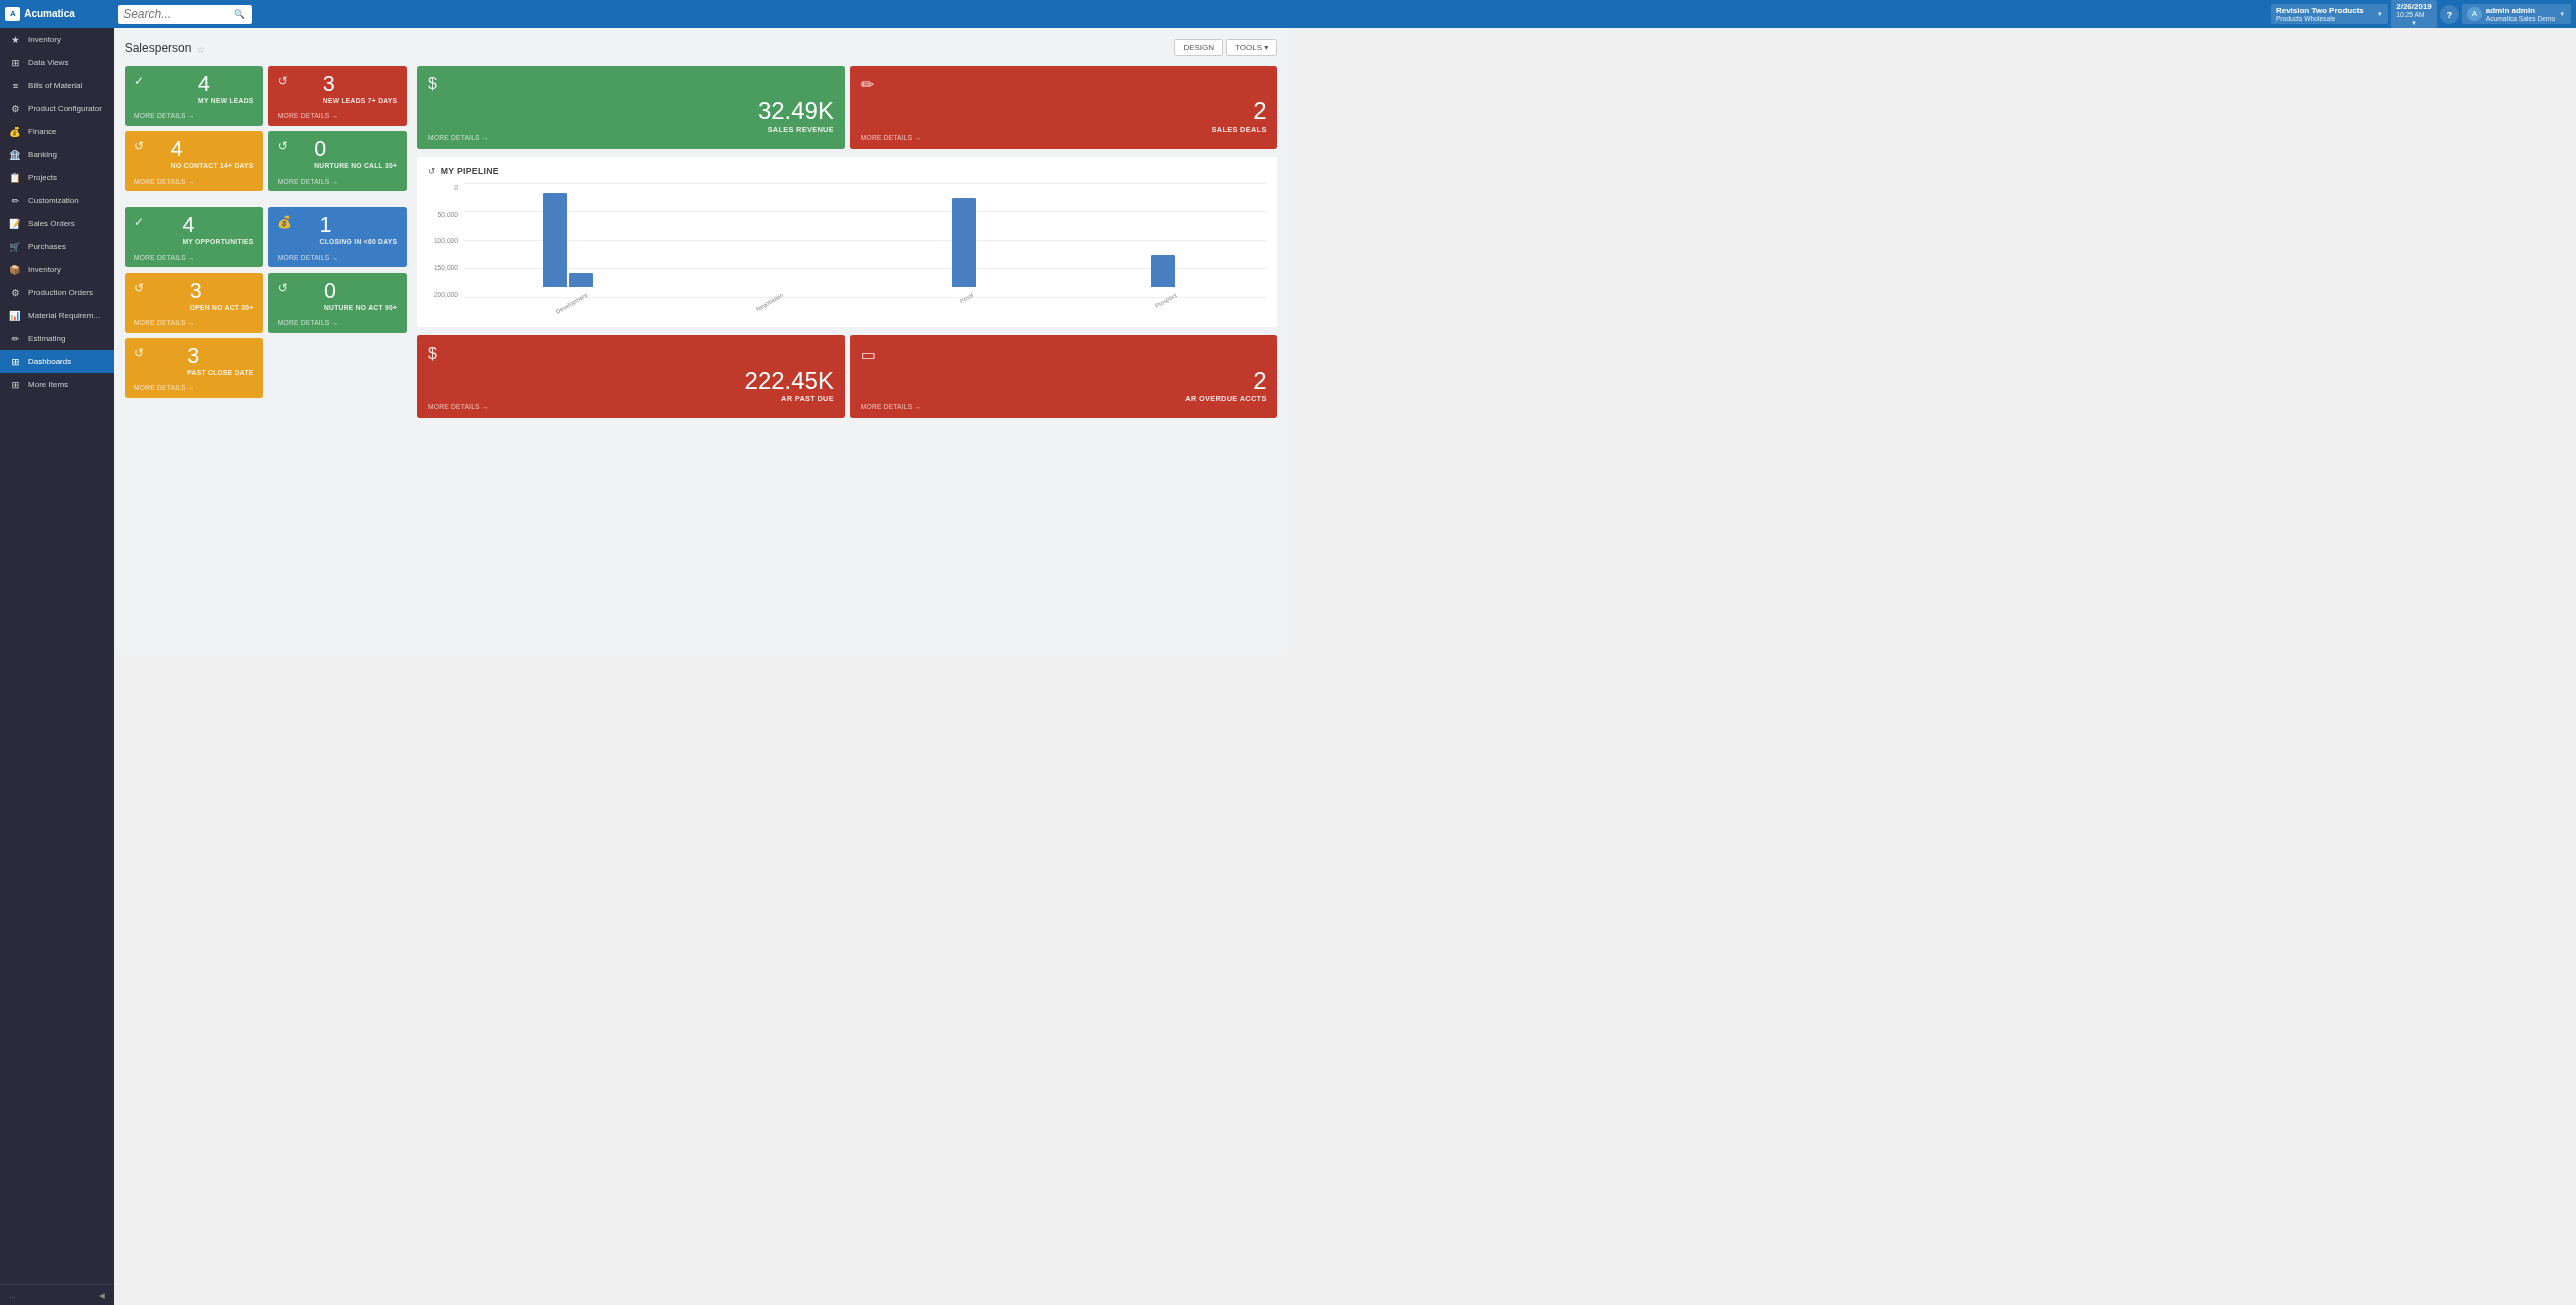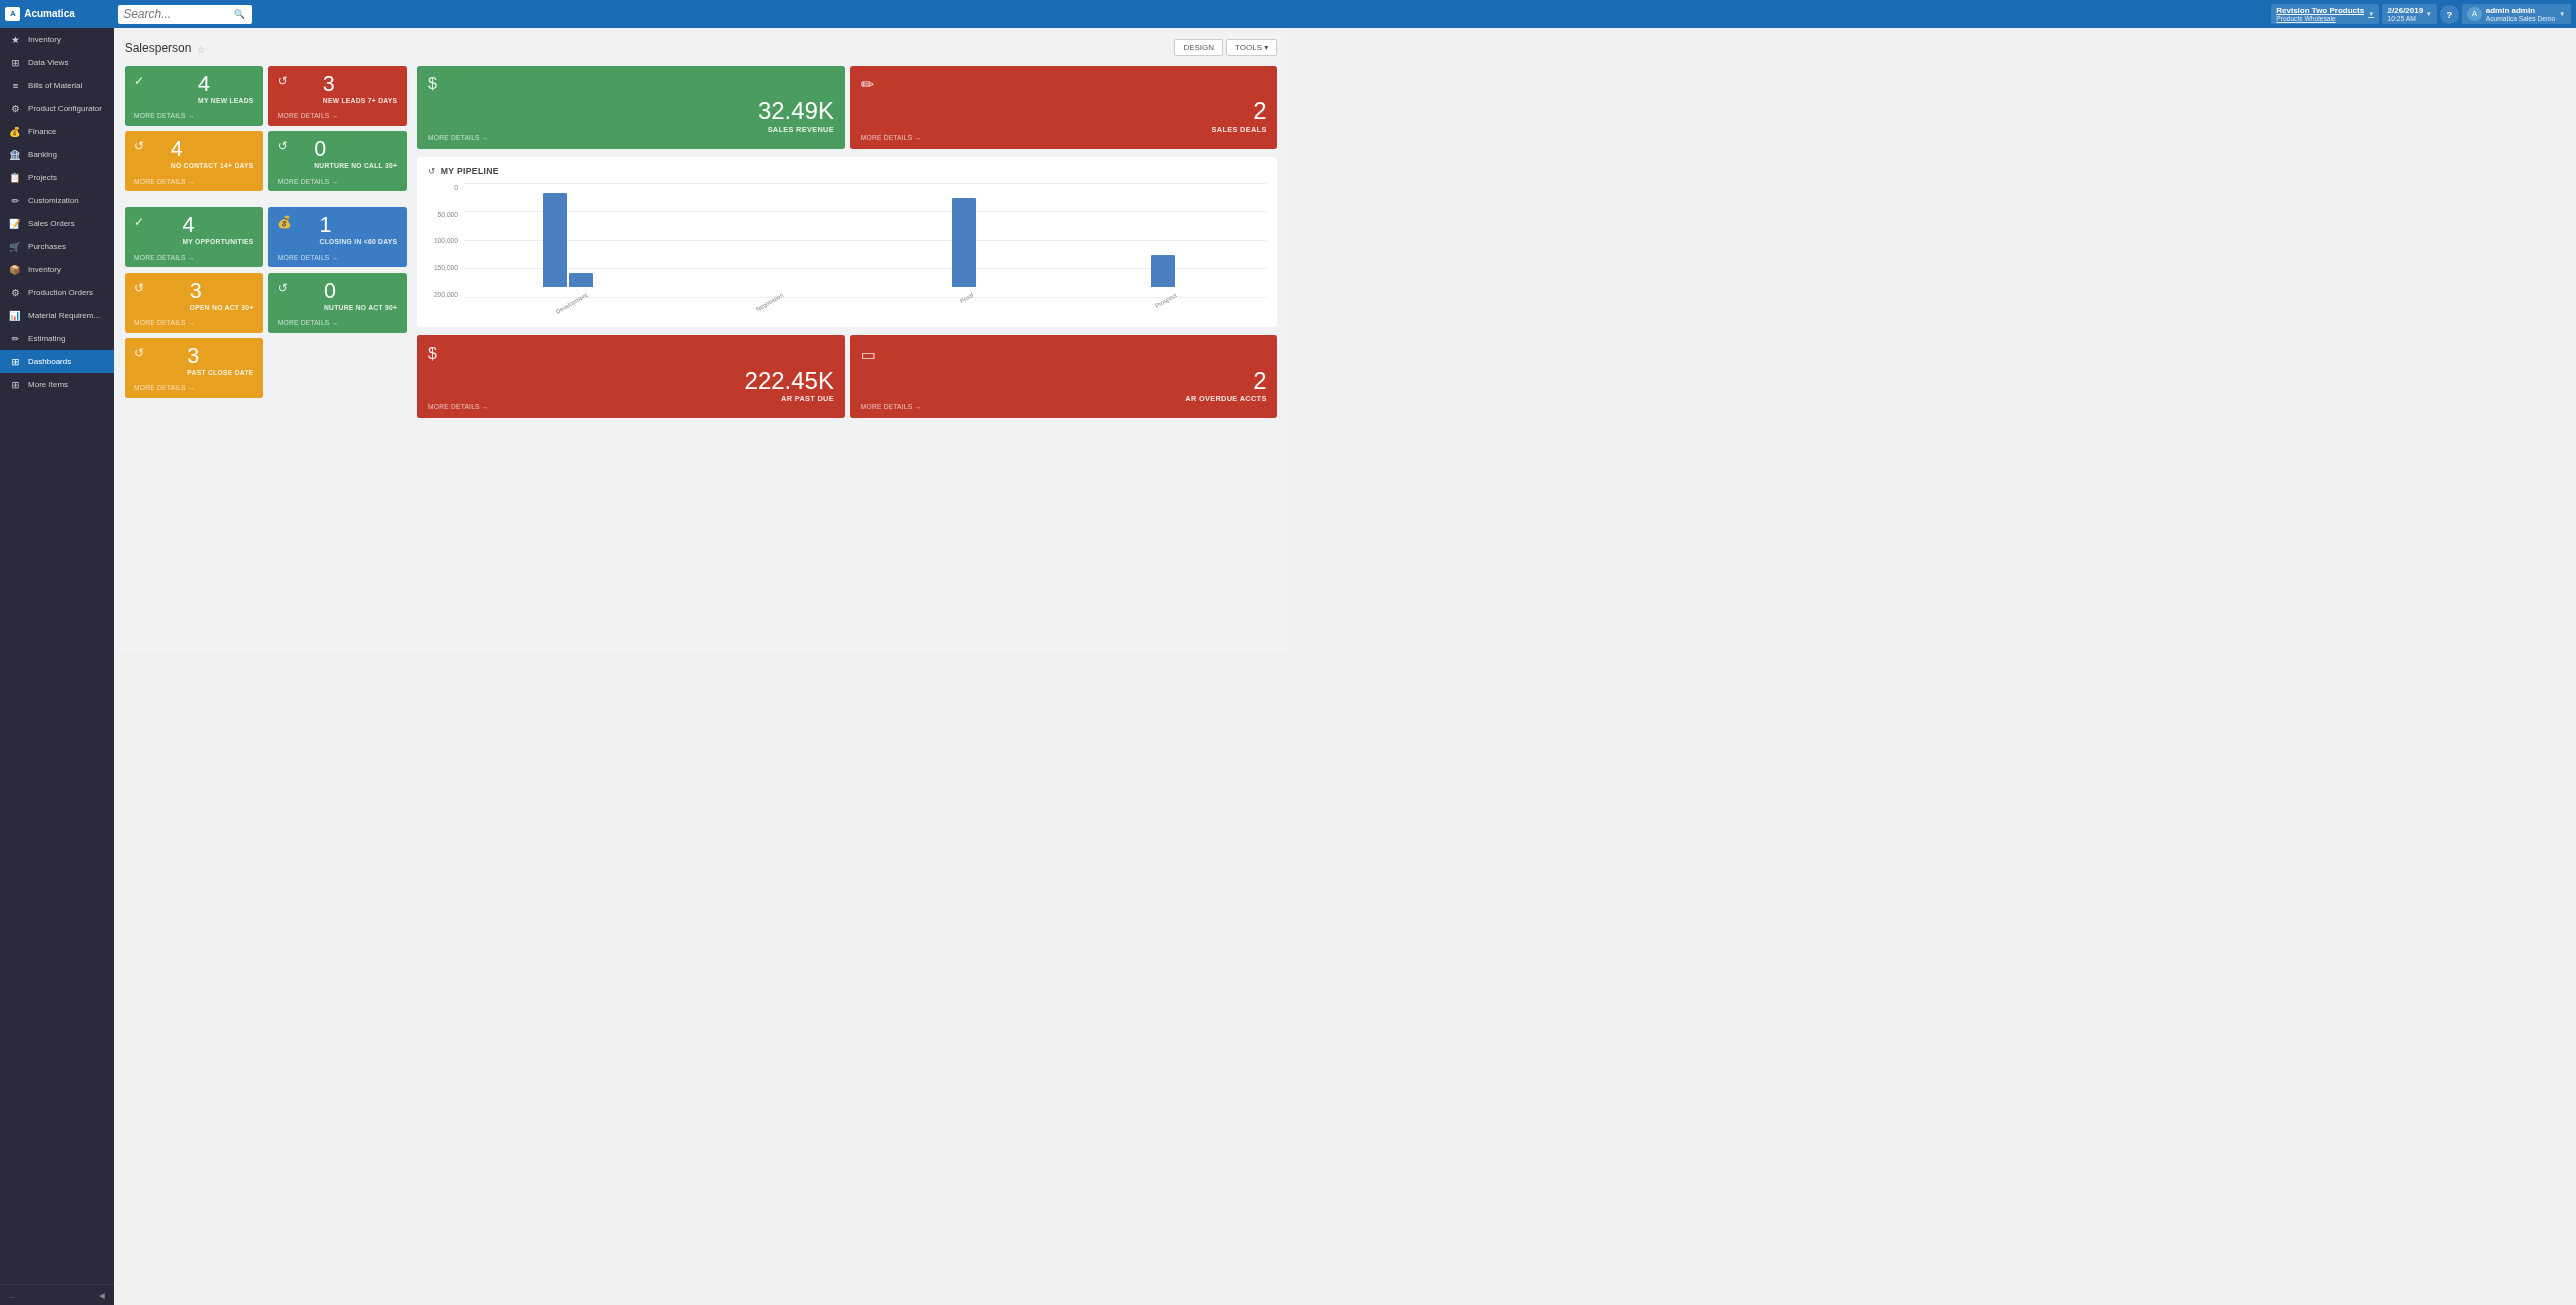"Revision Two Products" .nav-company-area { gap: 4px -> 13px; text-decoration: underline -> none }
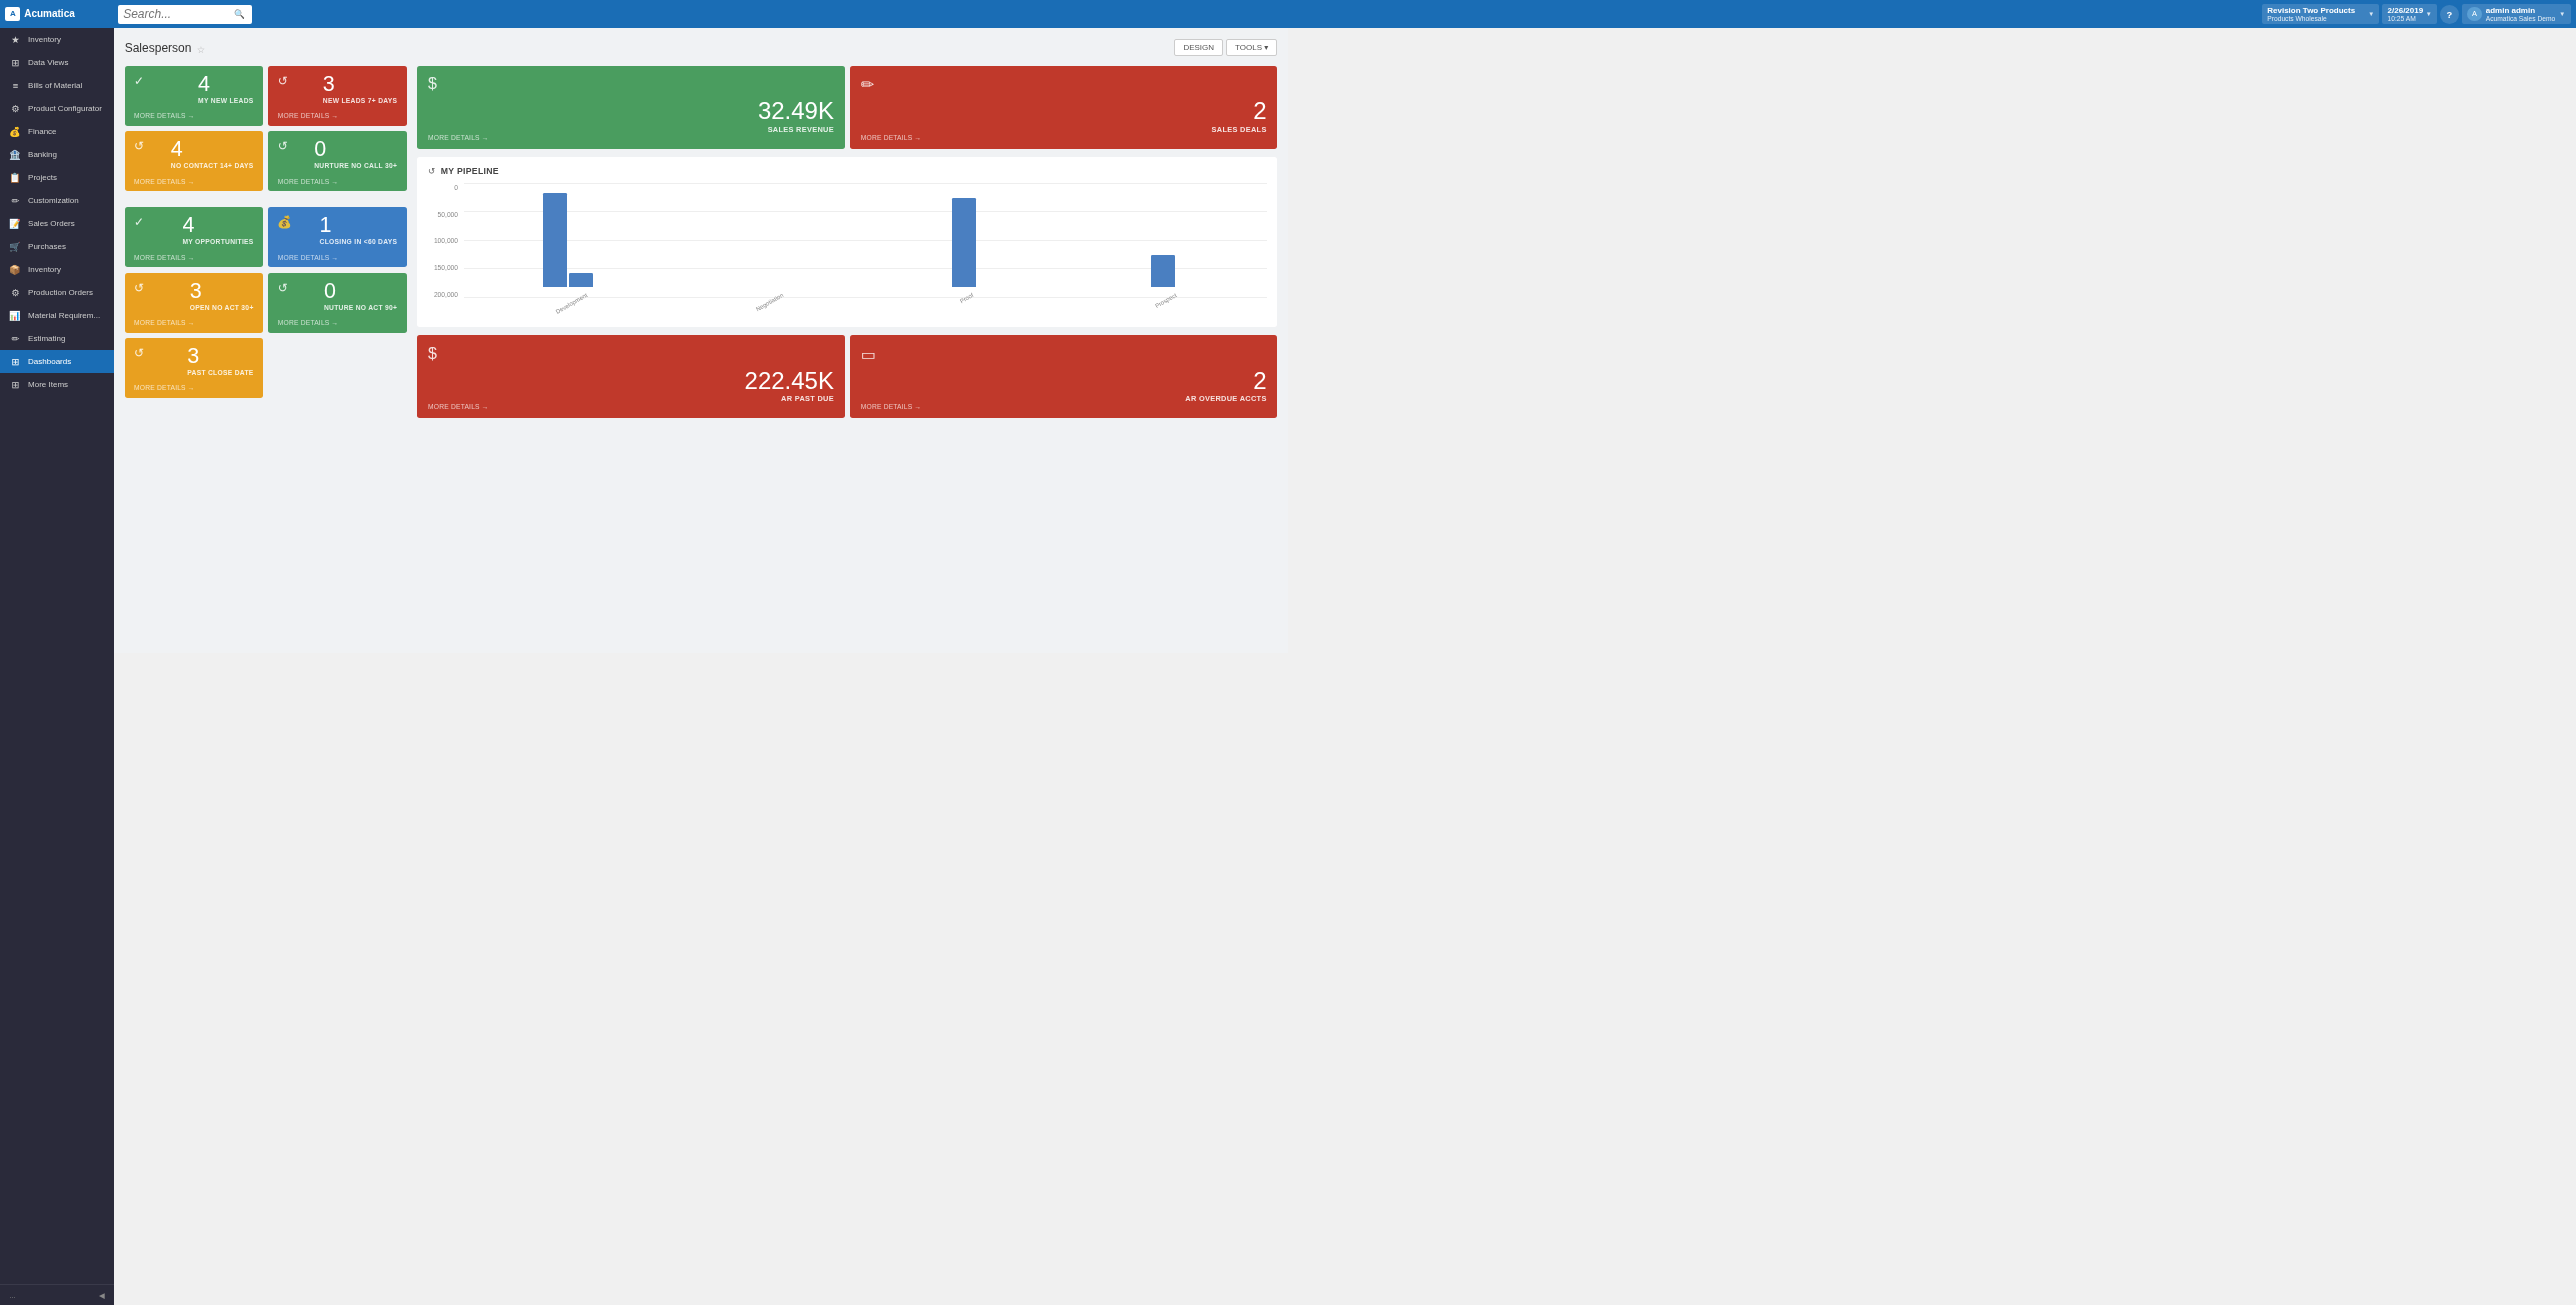"2/26/2019" .nav-date-area { flex-direction: none -> column }
